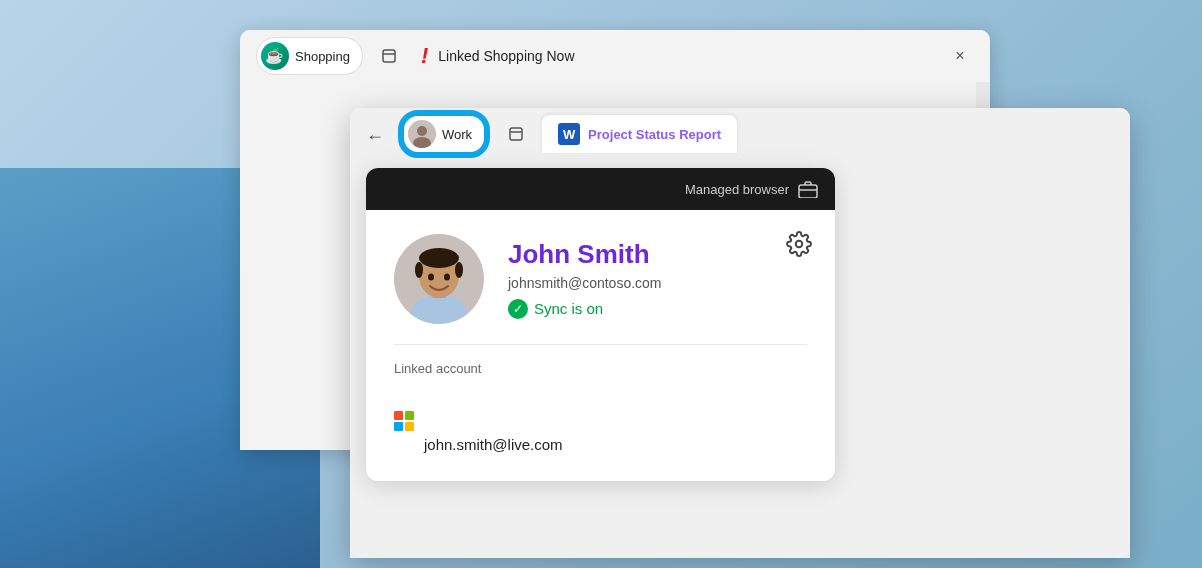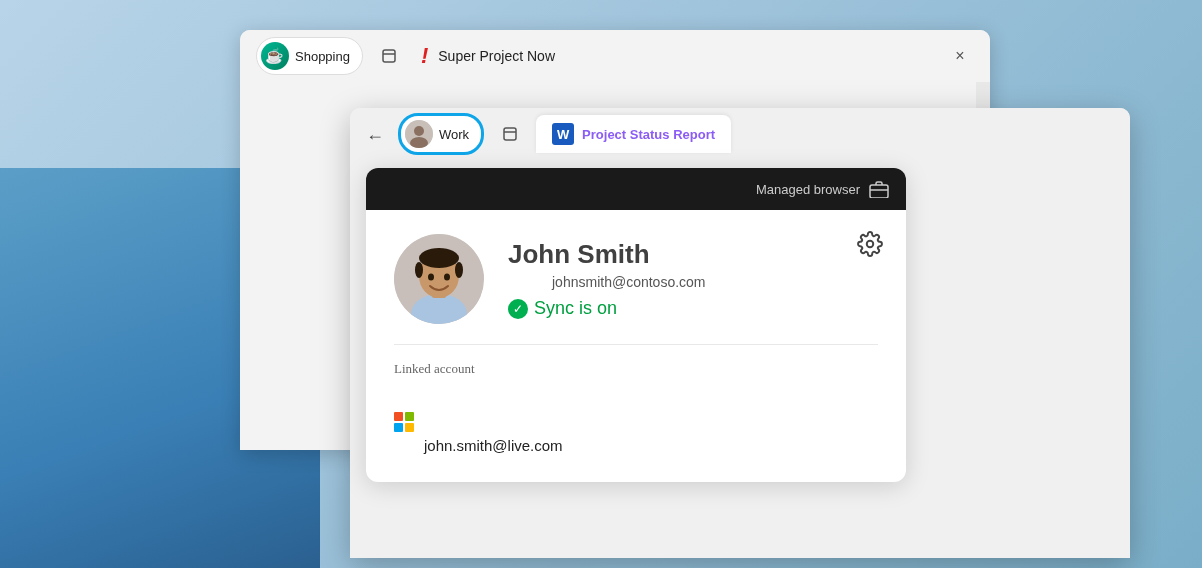"Super Project Now" span.tab-title-back { text: Super Project -> Linked Shopping }
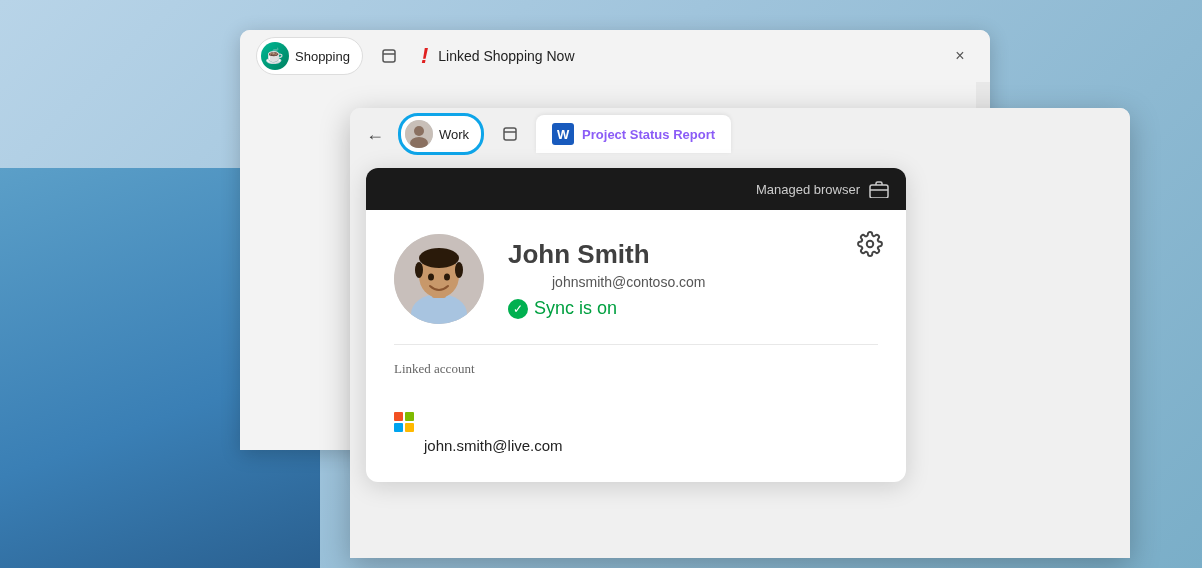"Work" .profile-pill-work { border: 3px solid #0ea5e9 -> 6px solid #0ea5e9 }
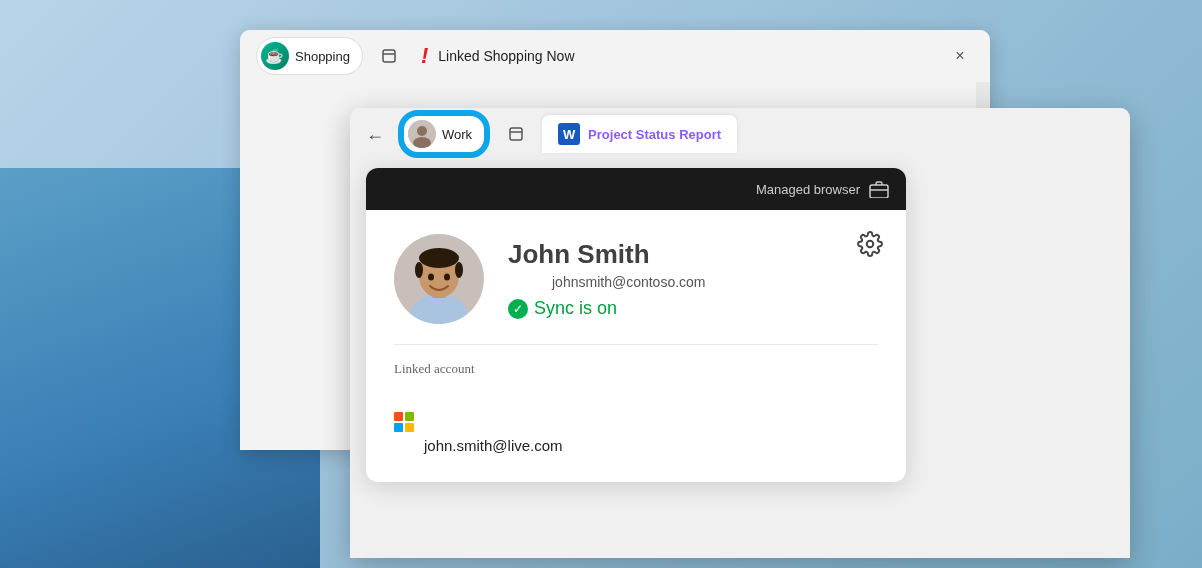"Managed browser" .profile-card { width: 540px -> 469px }
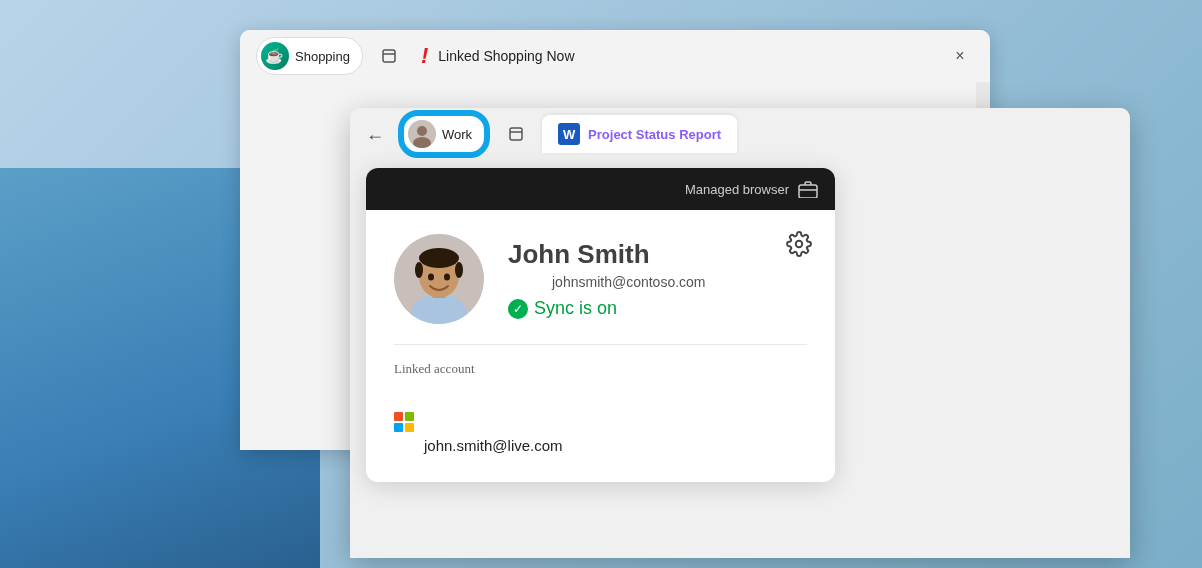"John Smith" .user-name { color: #404040 -> #6d28d9 }
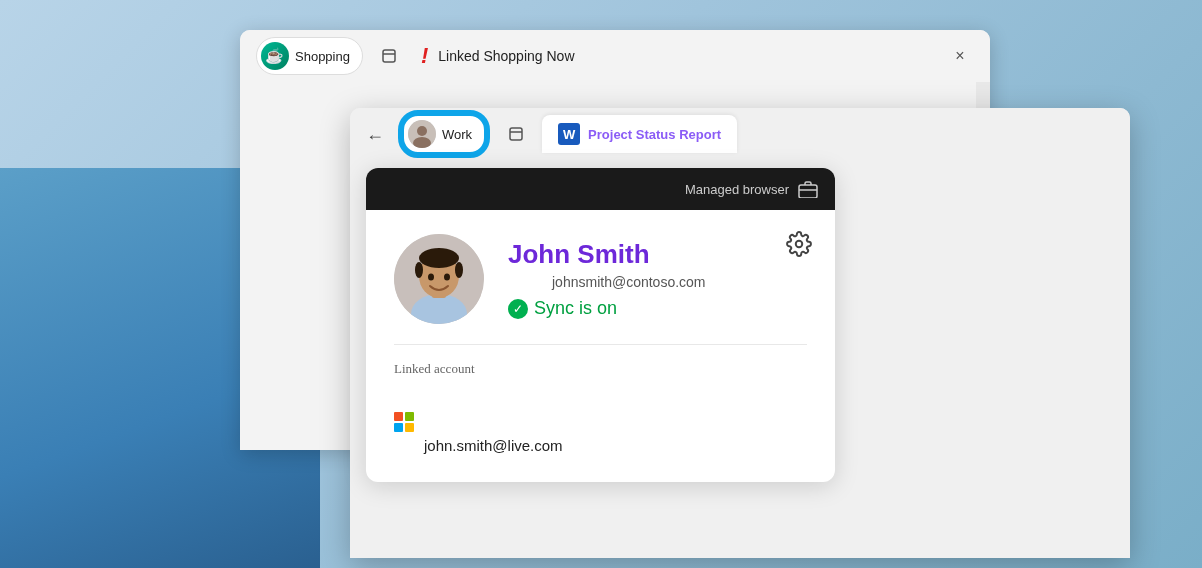"johnsmith@contoso.com" .user-email { margin-left: 44px -> none }
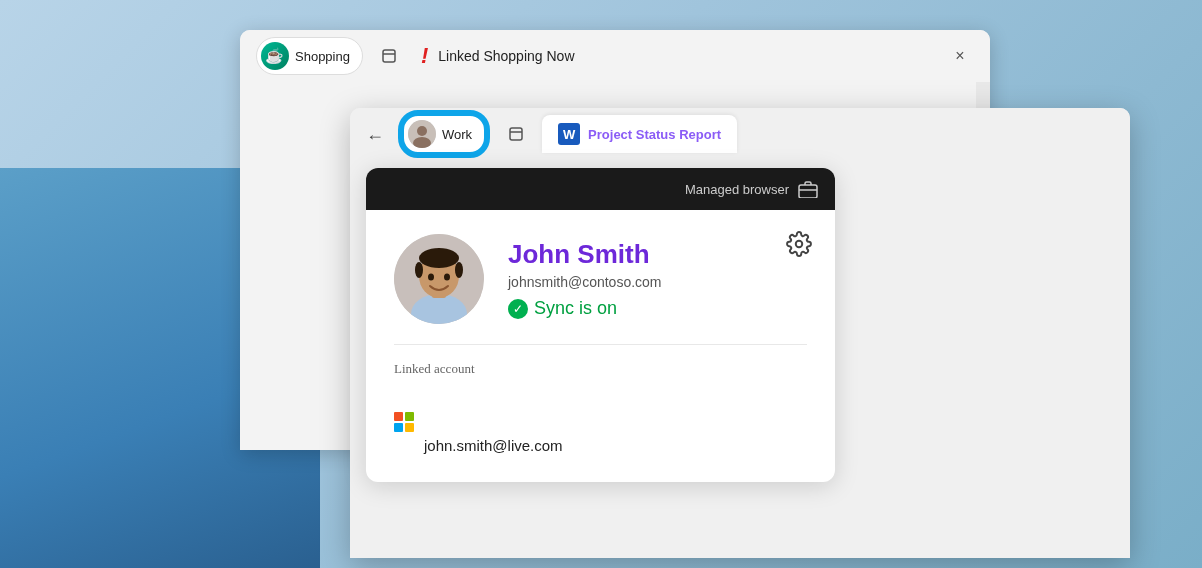"Sync is on" .sync-text { font-size: 18px -> 15px }
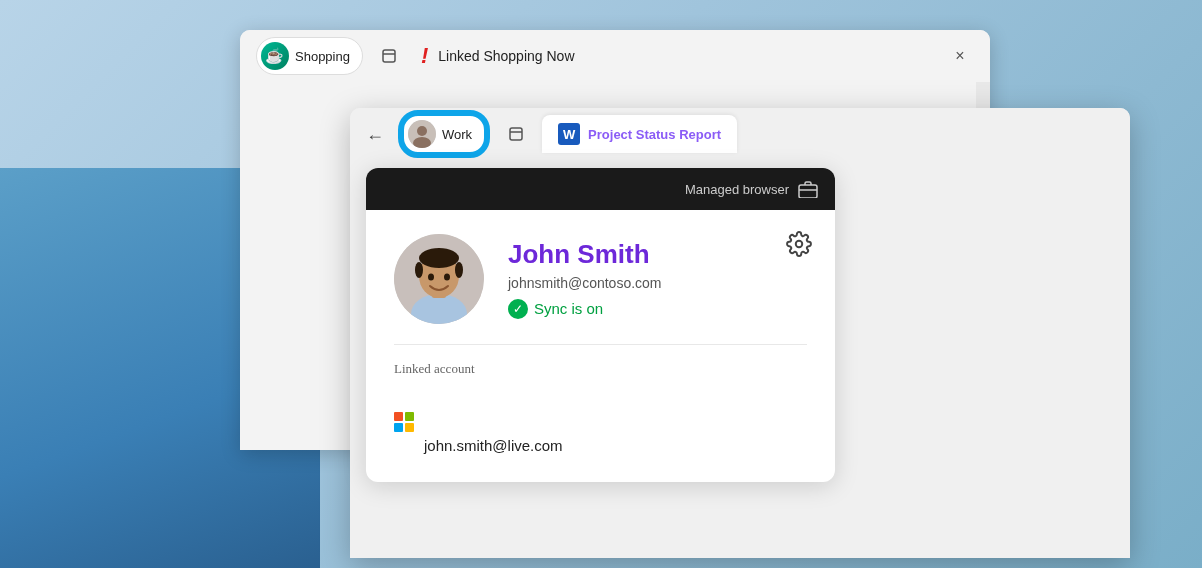"Linked account" .linked-account-label { font-family: Liberation Serif, serif -> none }
